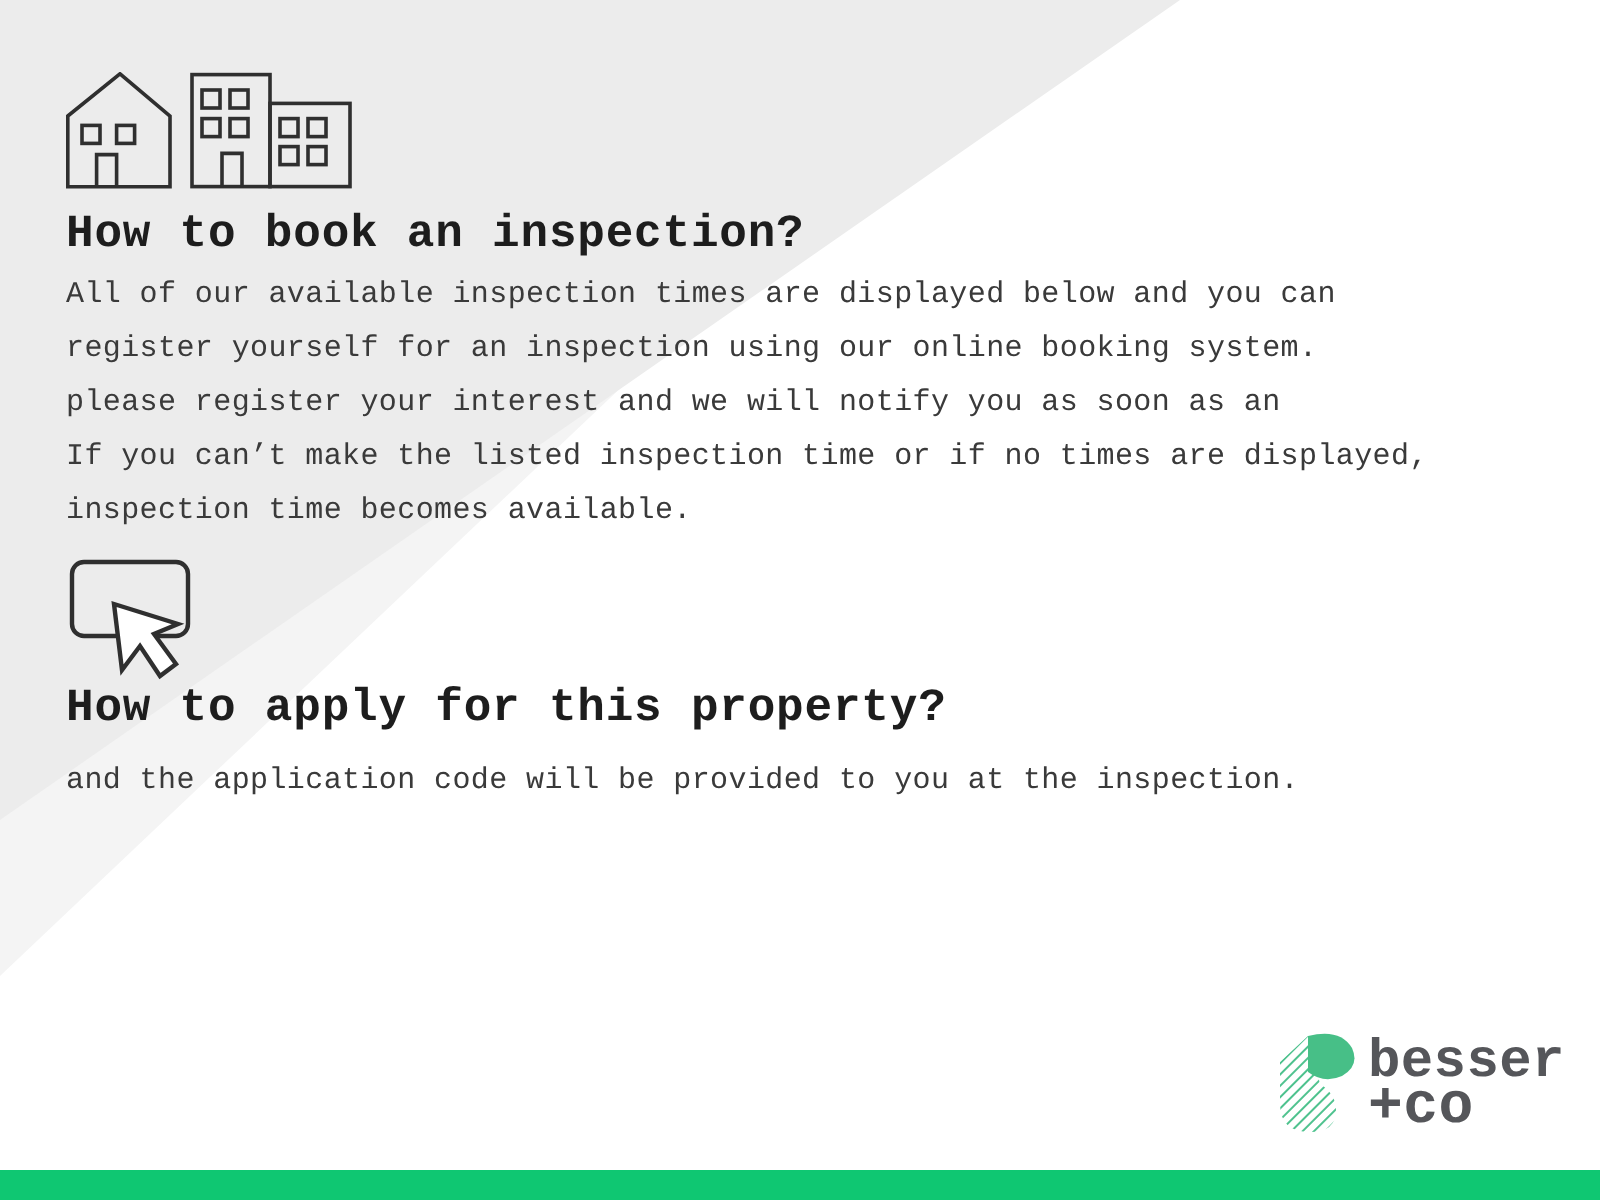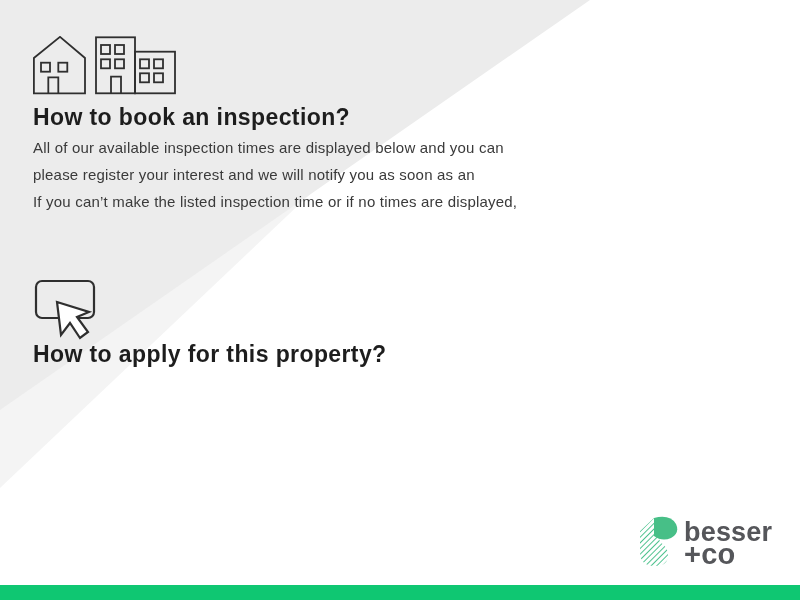"How to book an inspection?" .abs { font-family: none -> Liberation Mono, monospace }
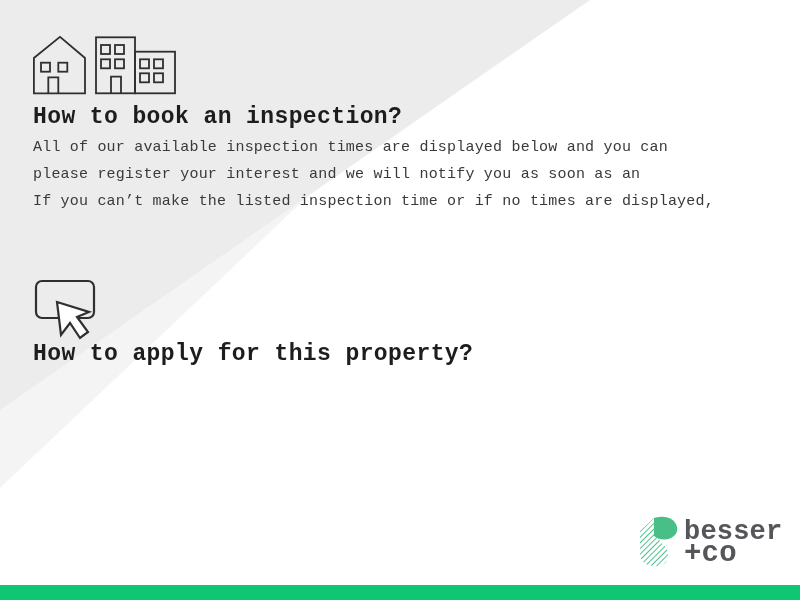"register yourself for an inspection" div { html: none -> <div>register yourself for an inspection using our online booking system.</div> }
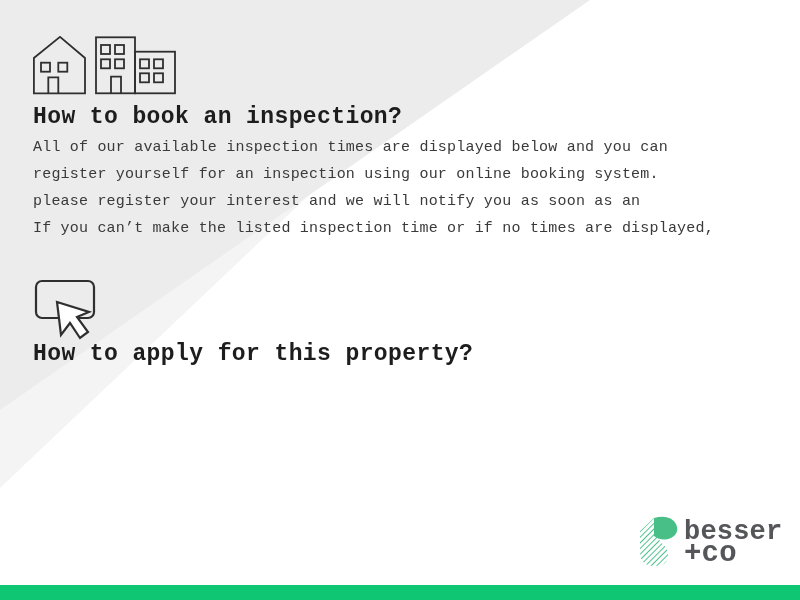"inspection time becomes available." div { html: none -> <div>inspection time becomes available.</div> }
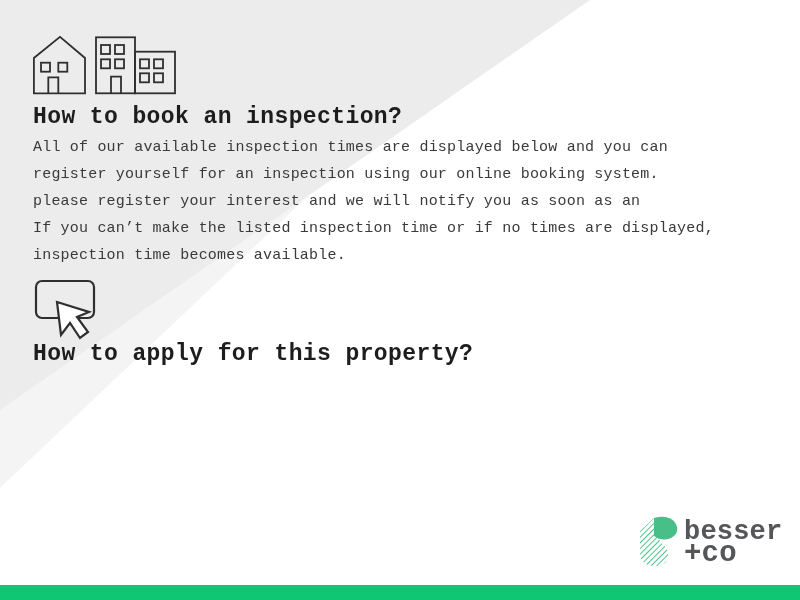"and the application code will" div { html: none -> <div>and the application code will be provided to you at the inspection.</div> }
